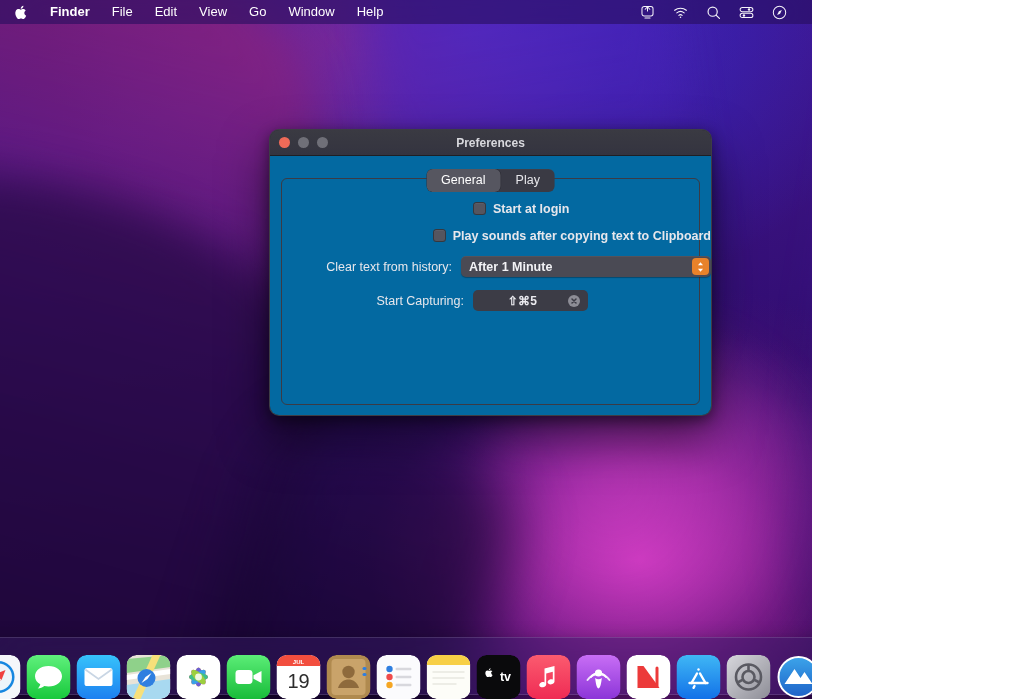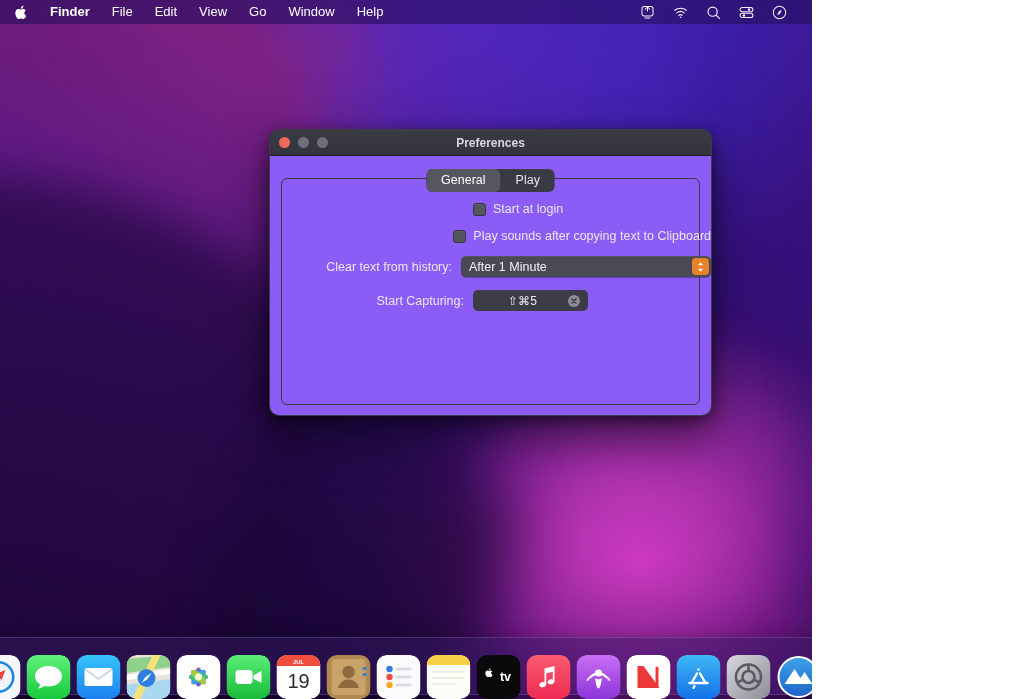"General" .win-body { background: #8b5cf6 -> #0369a1 }
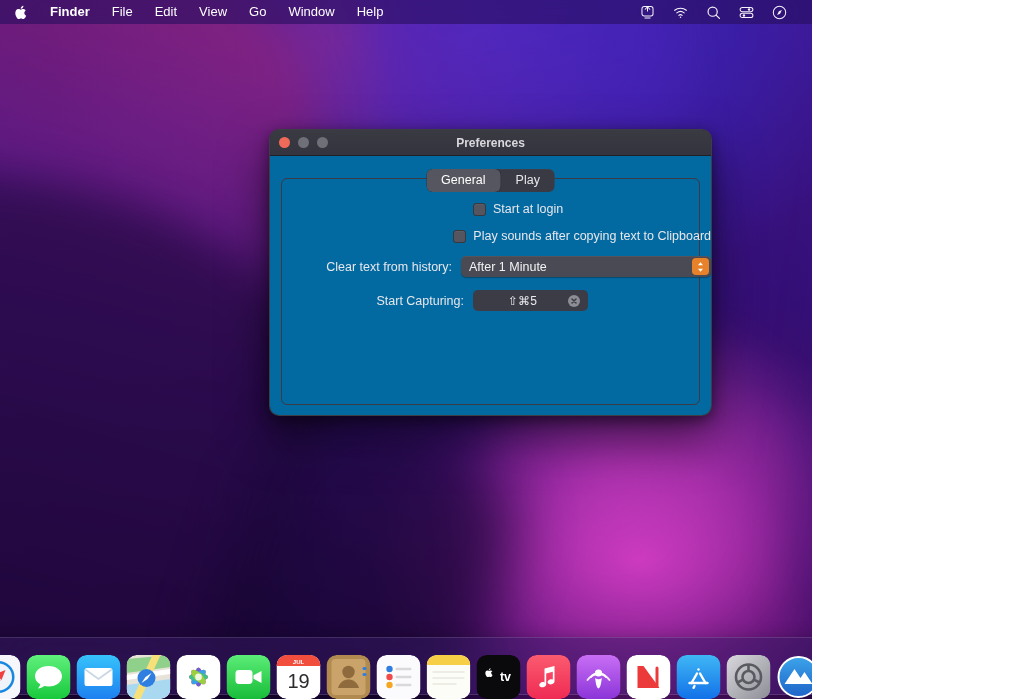"Start at login" .row-field { align-items: flex-end -> flex-start; font-weight: none -> bold }
